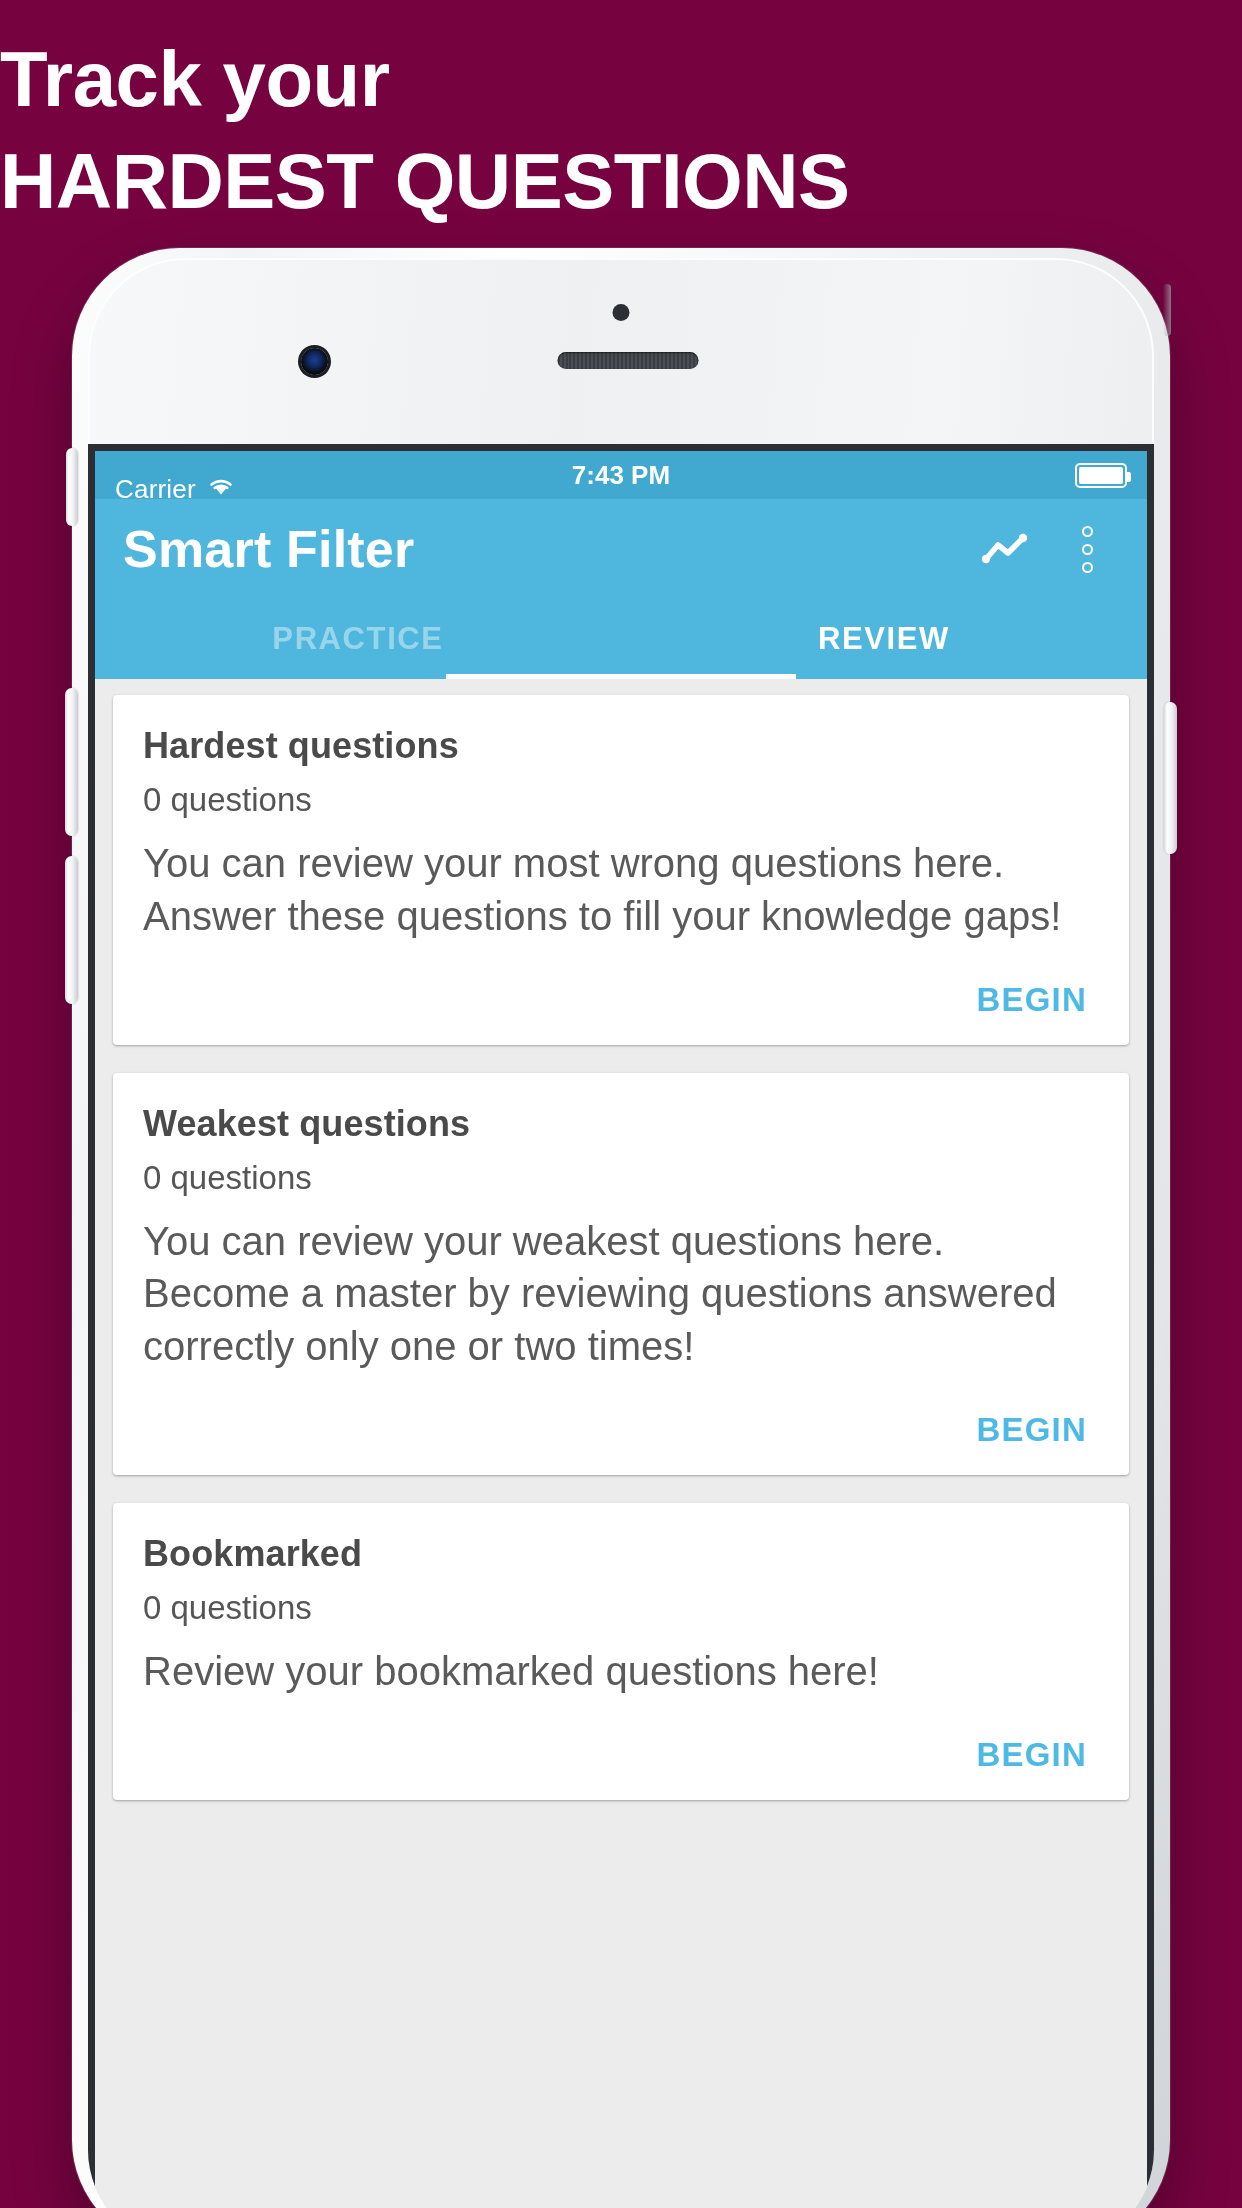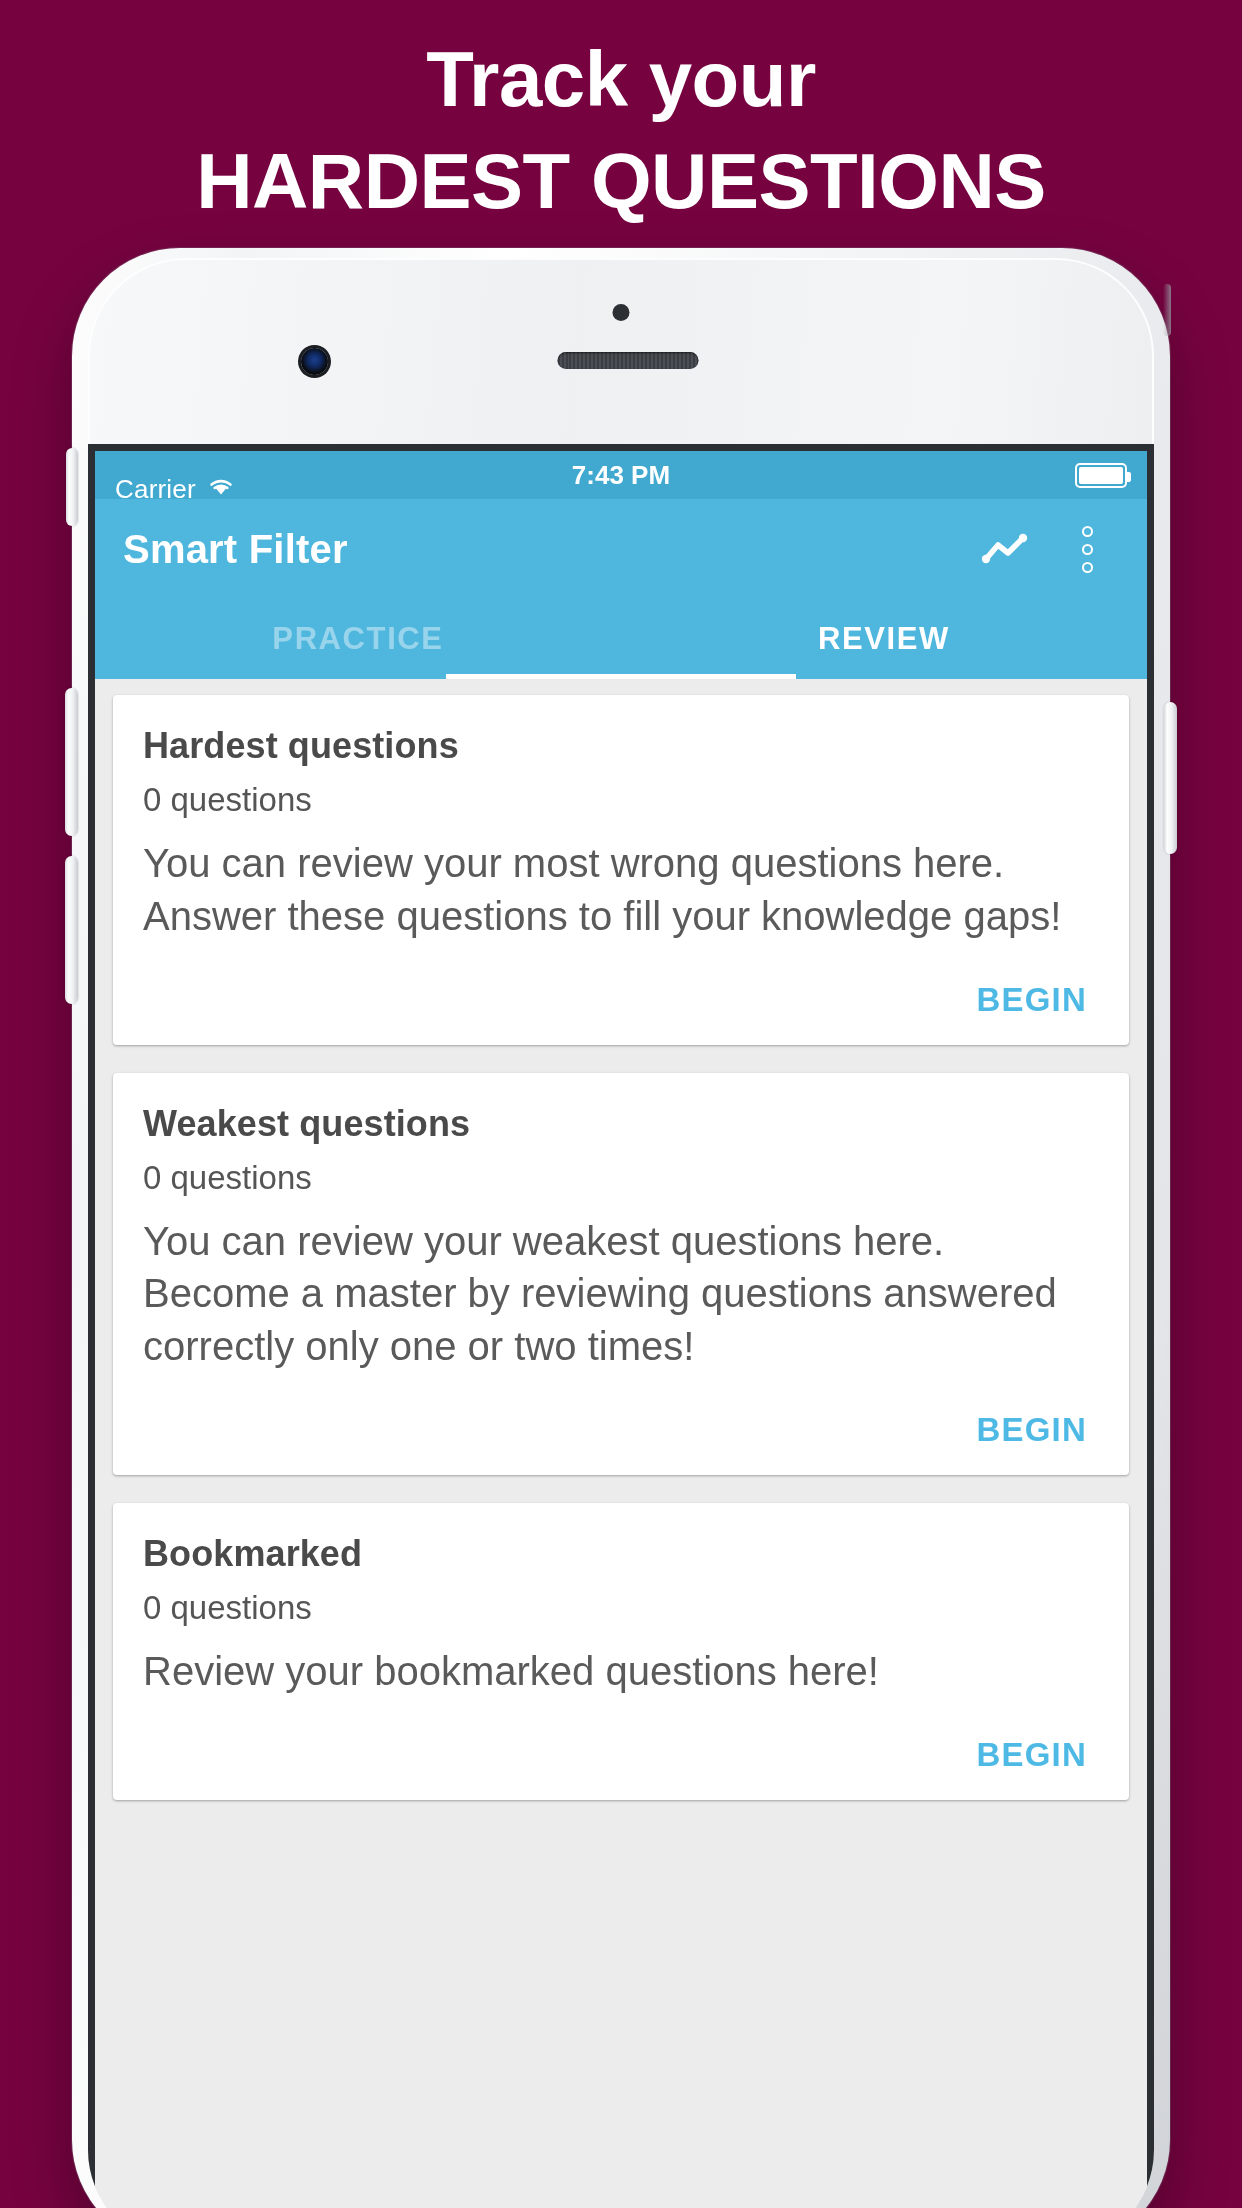"Track your" .headline { text-align: center -> left }
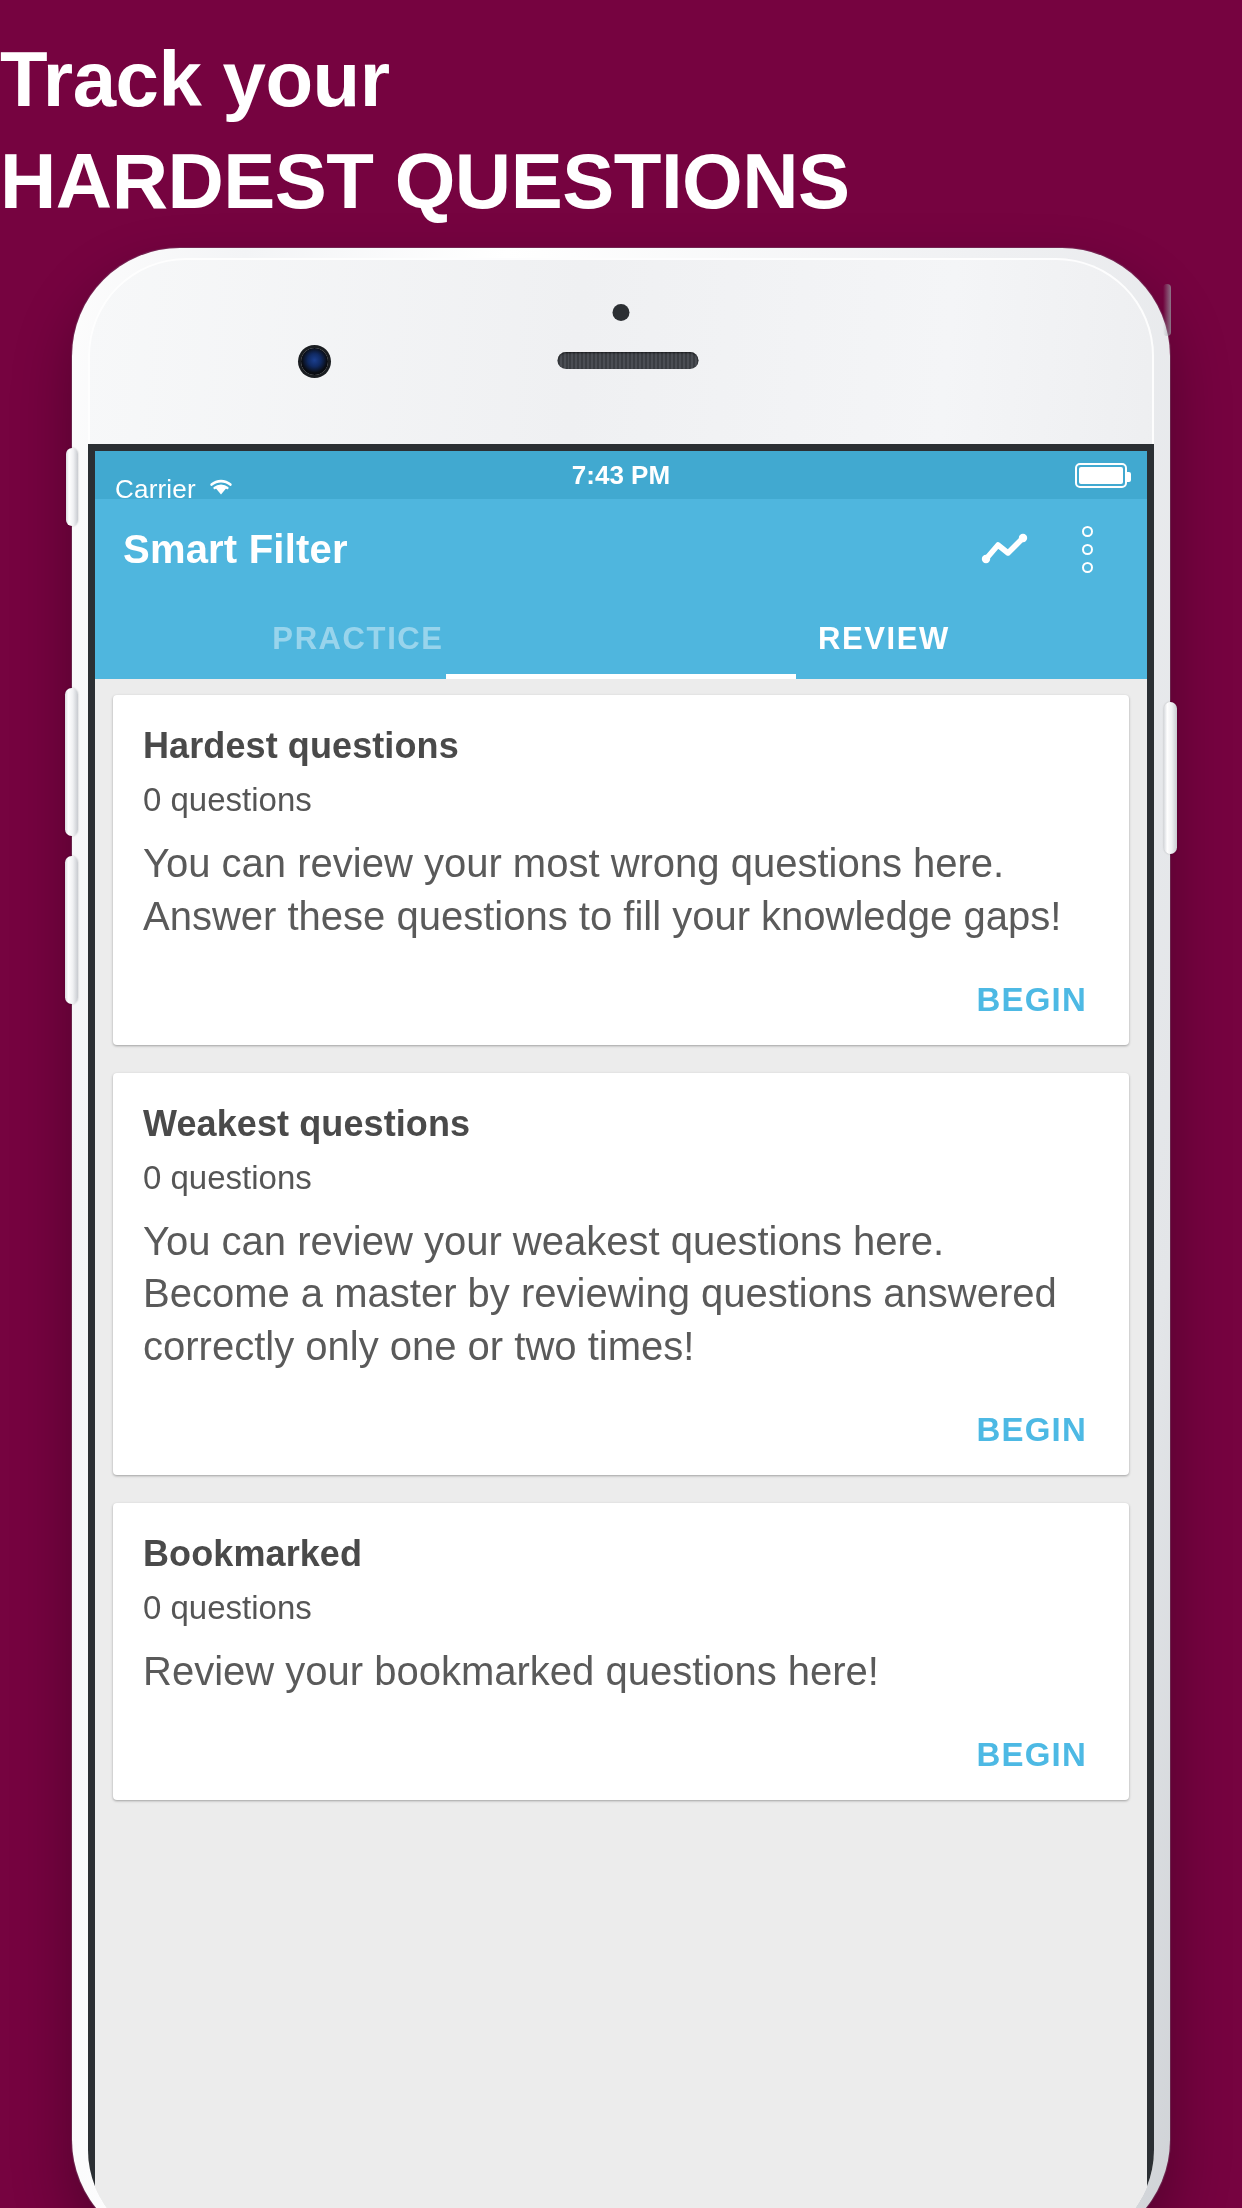"Smart Filter" .appbar-title { font-size: 40px -> 52px }
